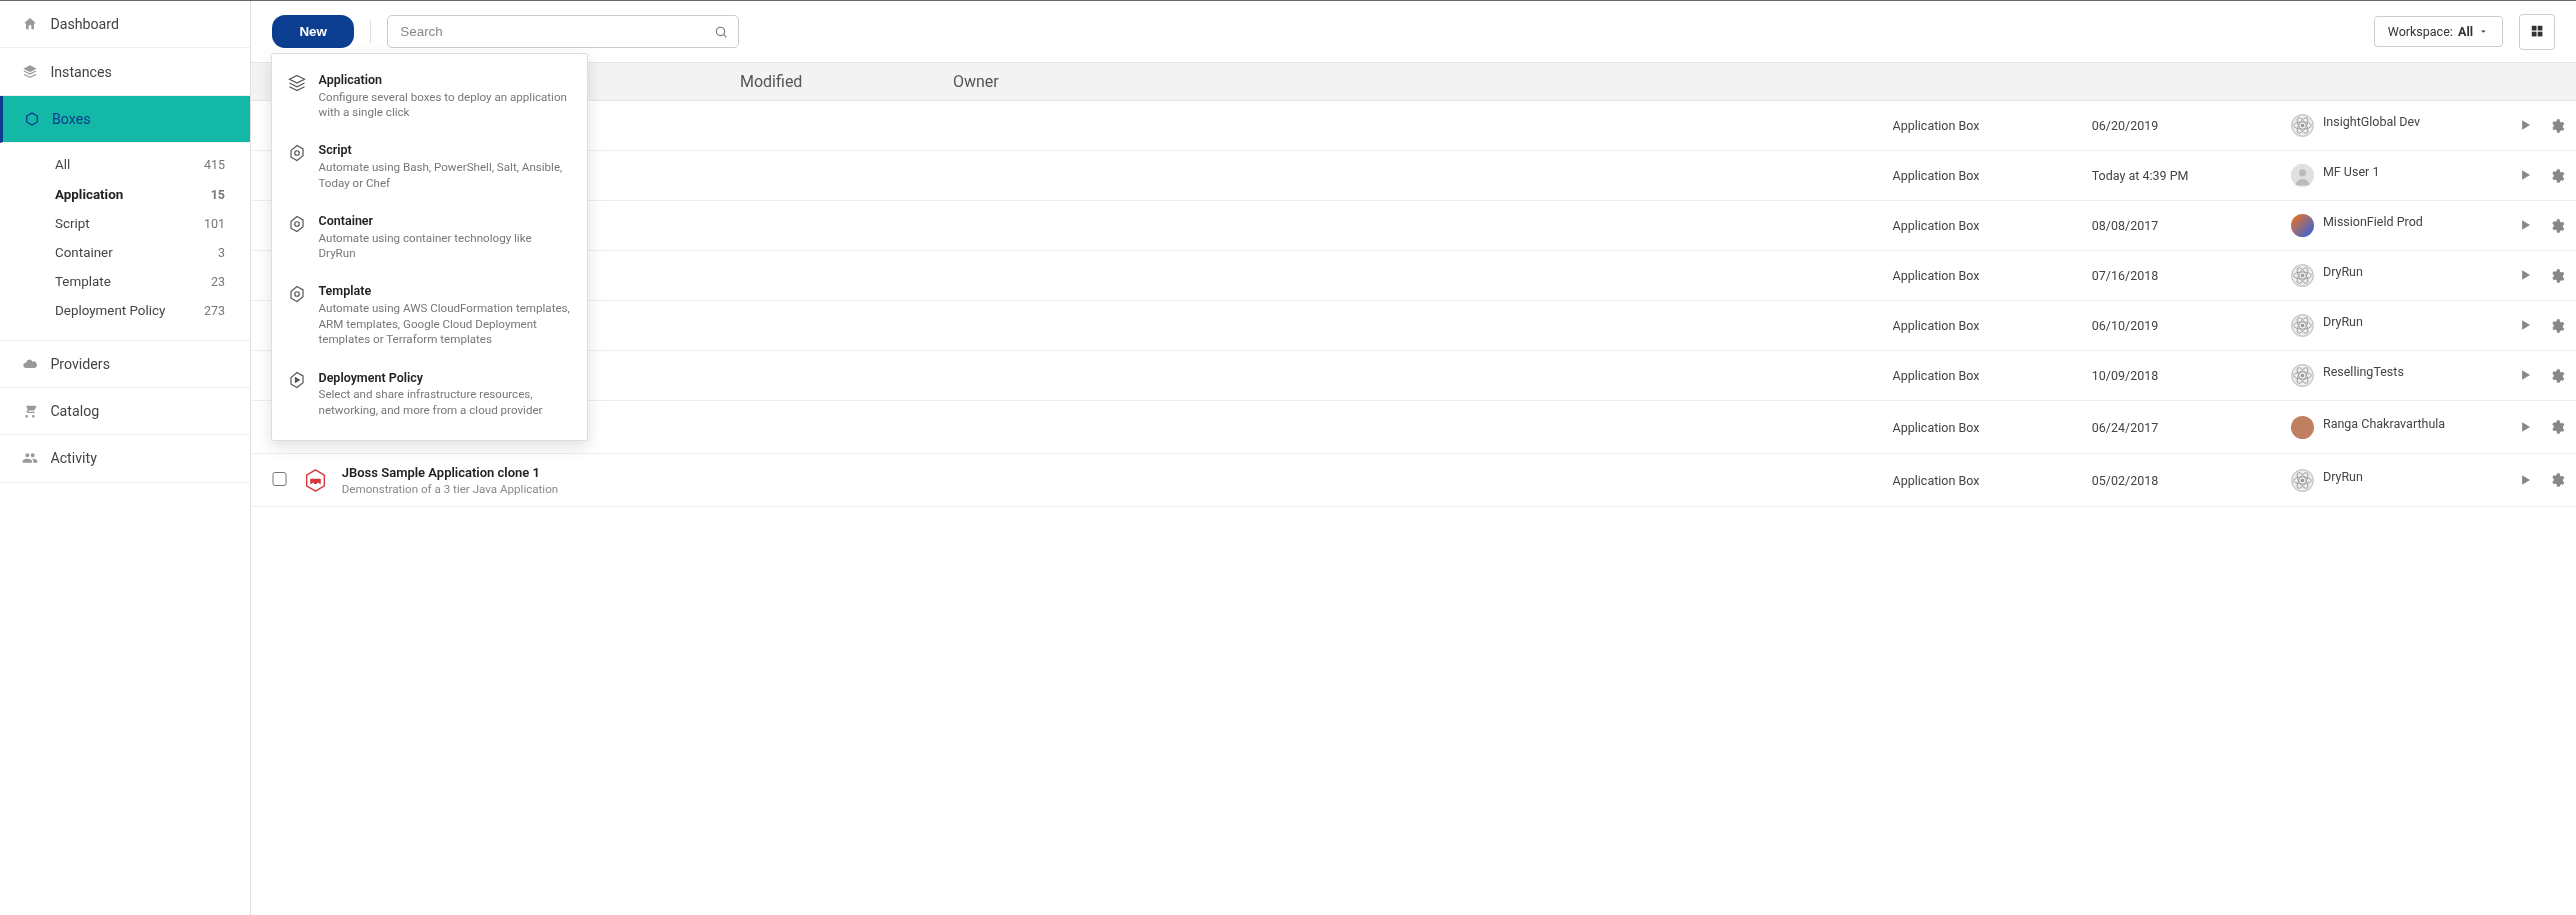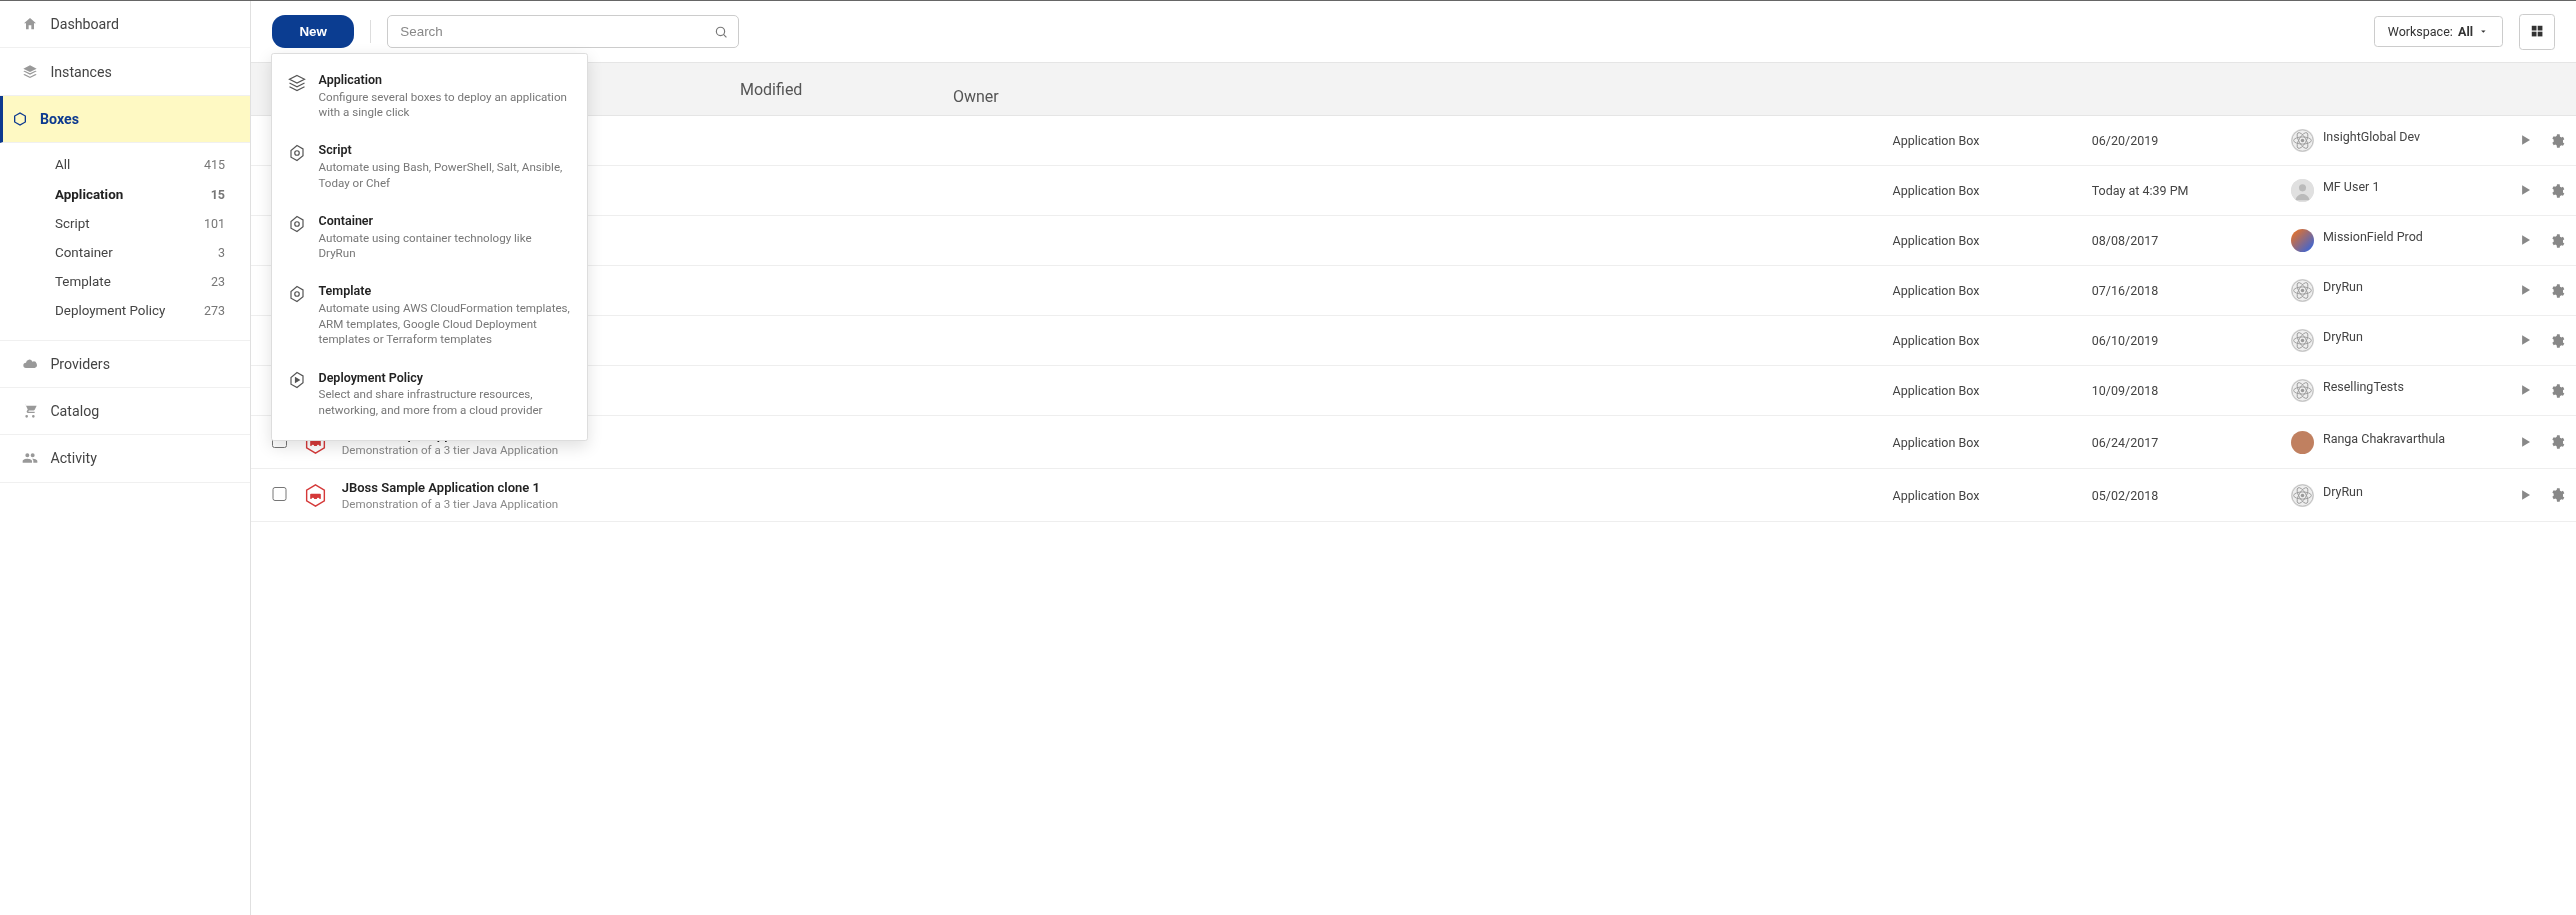"Owner" .col-owner { margin-top: 15px -> none }
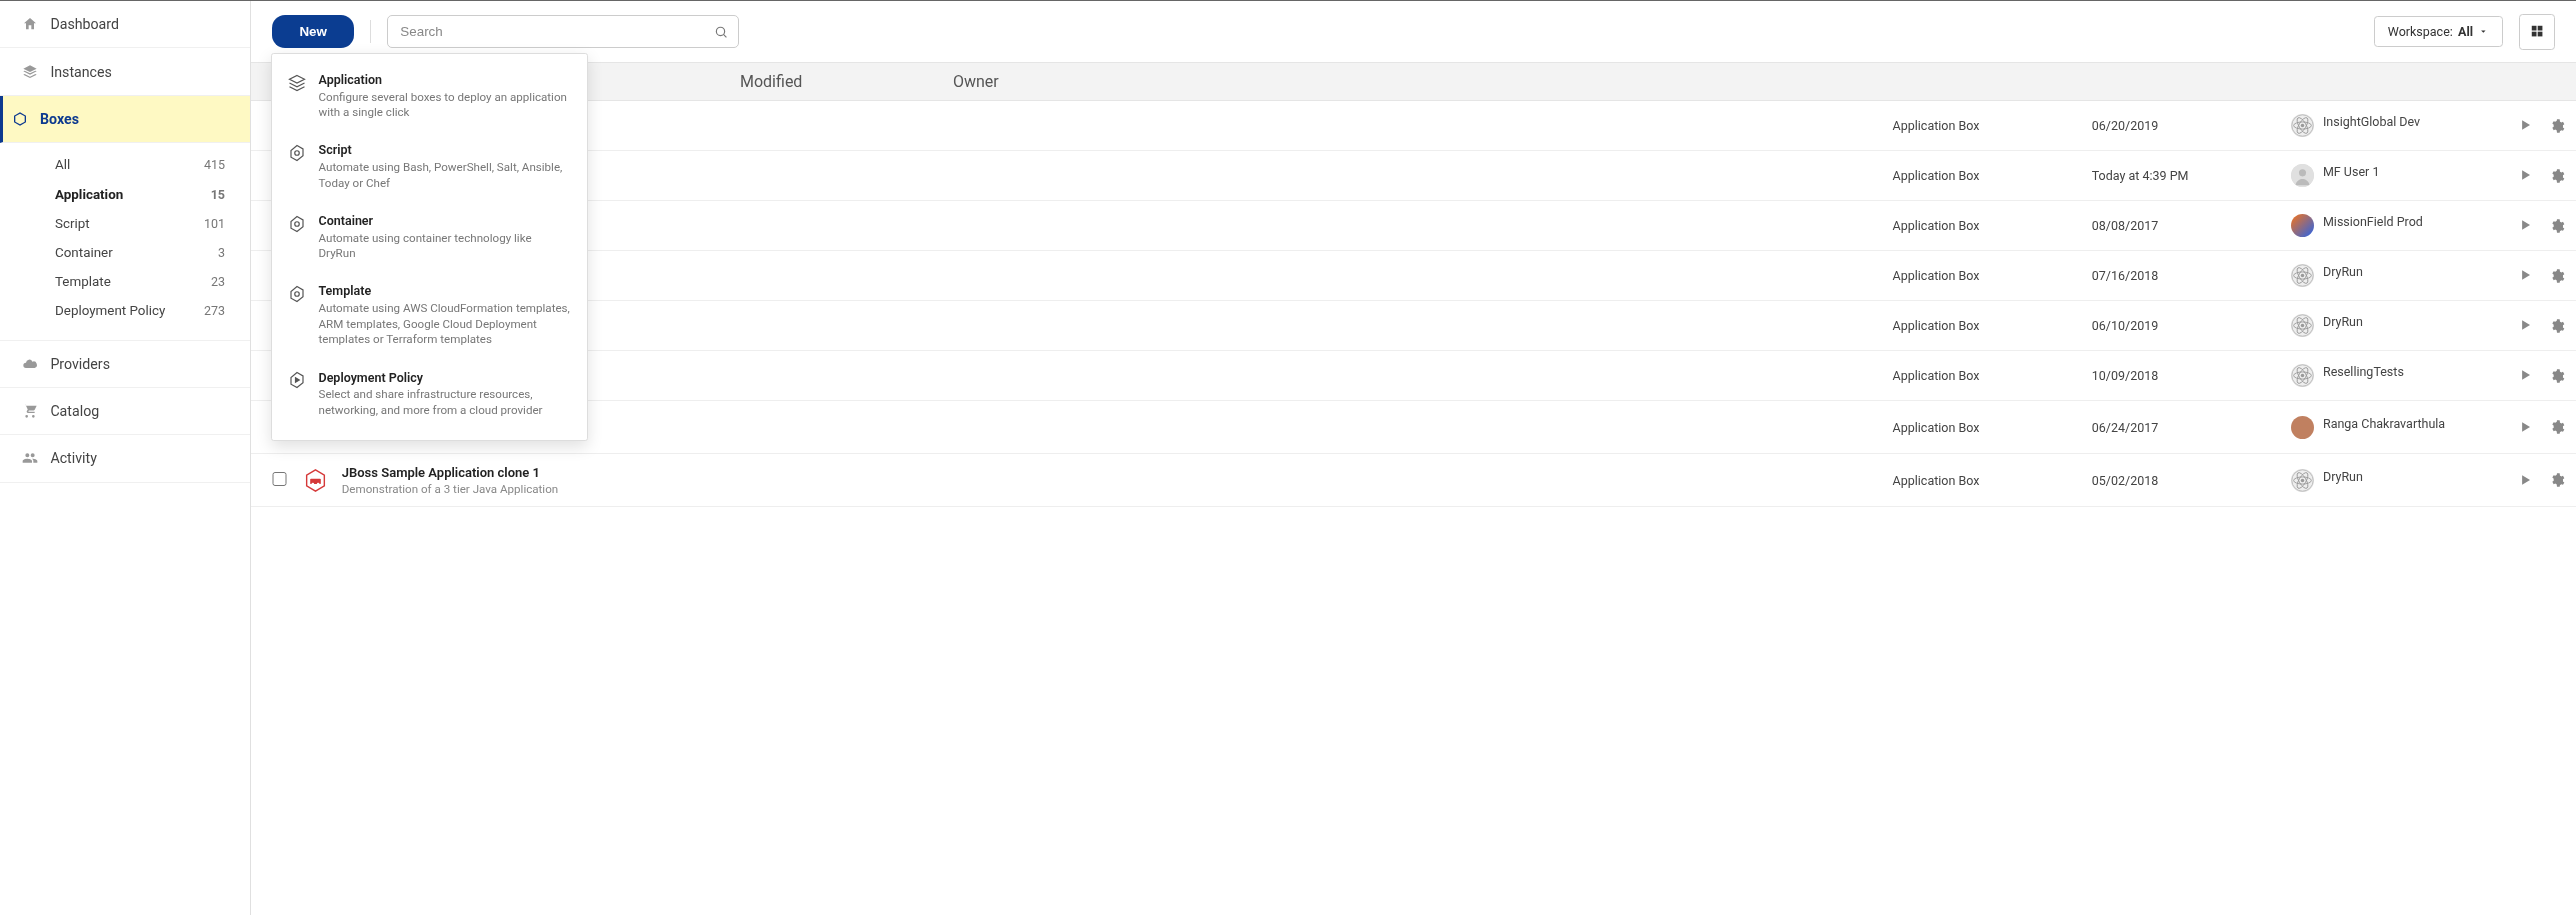"Boxes" .nav-item.active { background: #fef9c3 -> #14b8a6; font-weight: 700 -> 400; padding-left: 8px -> 20px }
